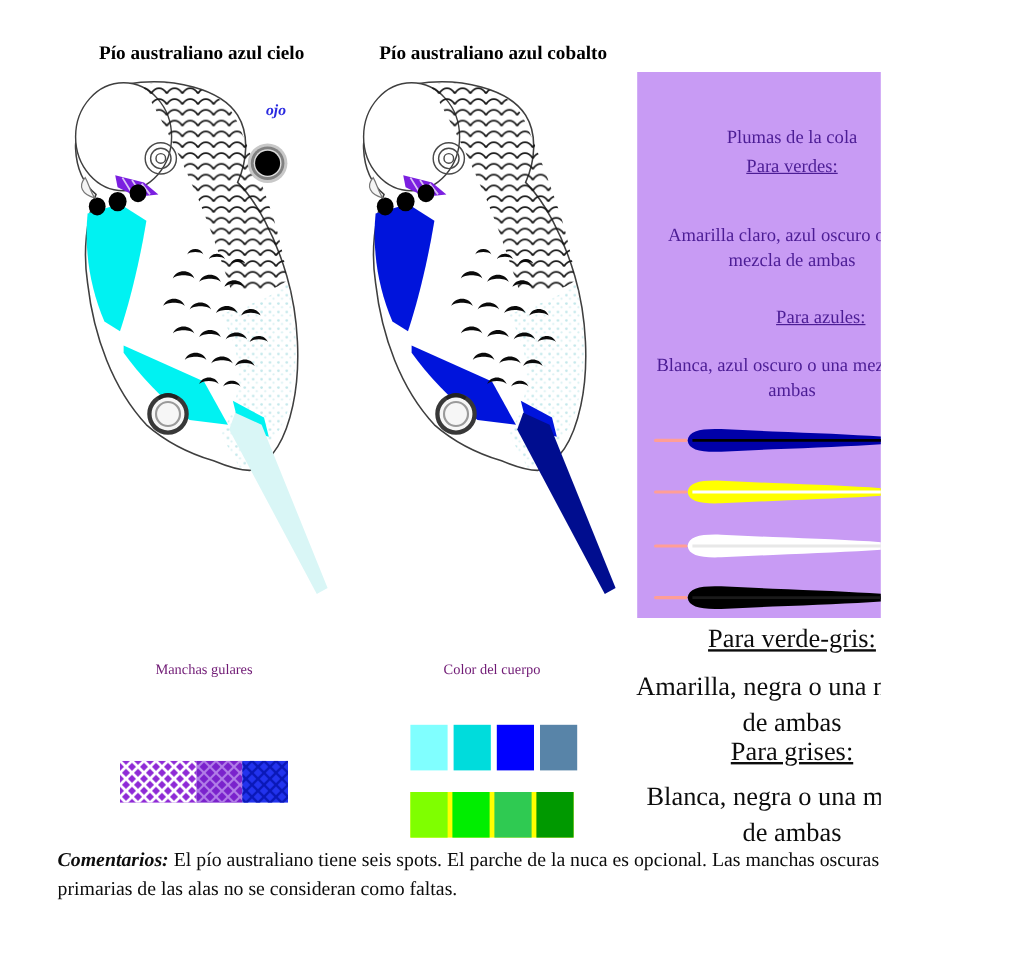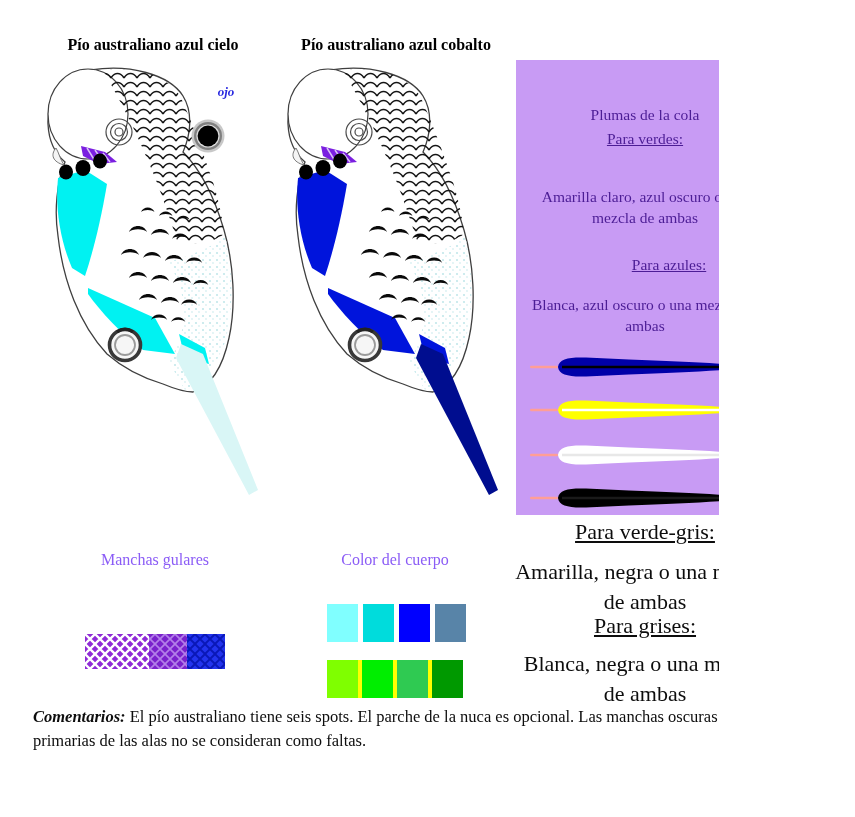"Pío australiano azul cielo" .page { margin-left: none -> 15px }
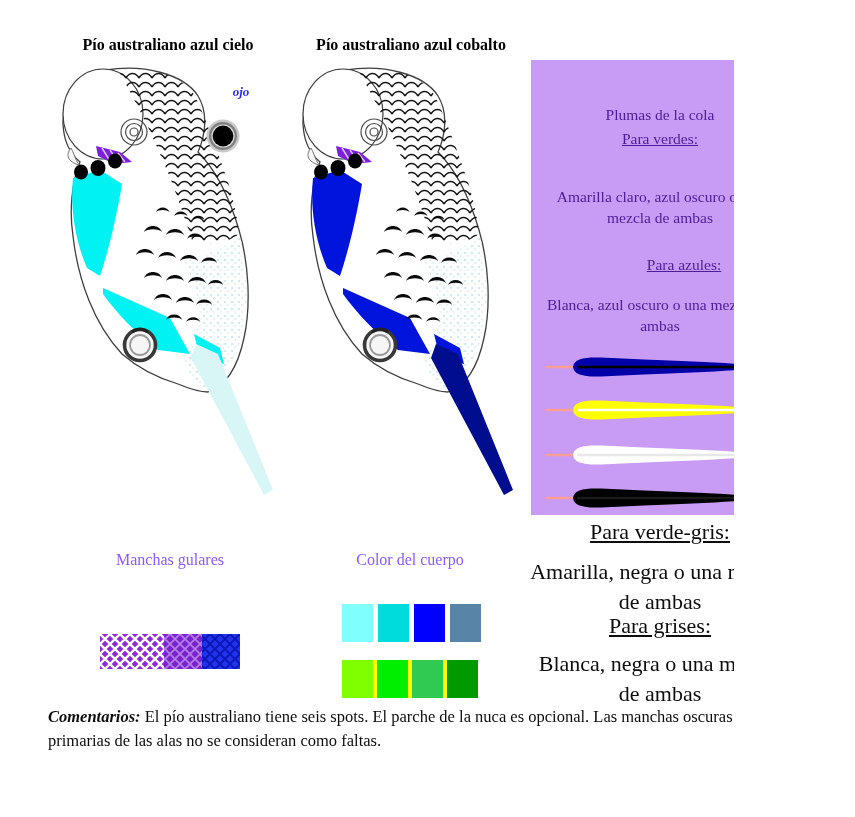"ojo" div.abs { left: 211px -> 200px }
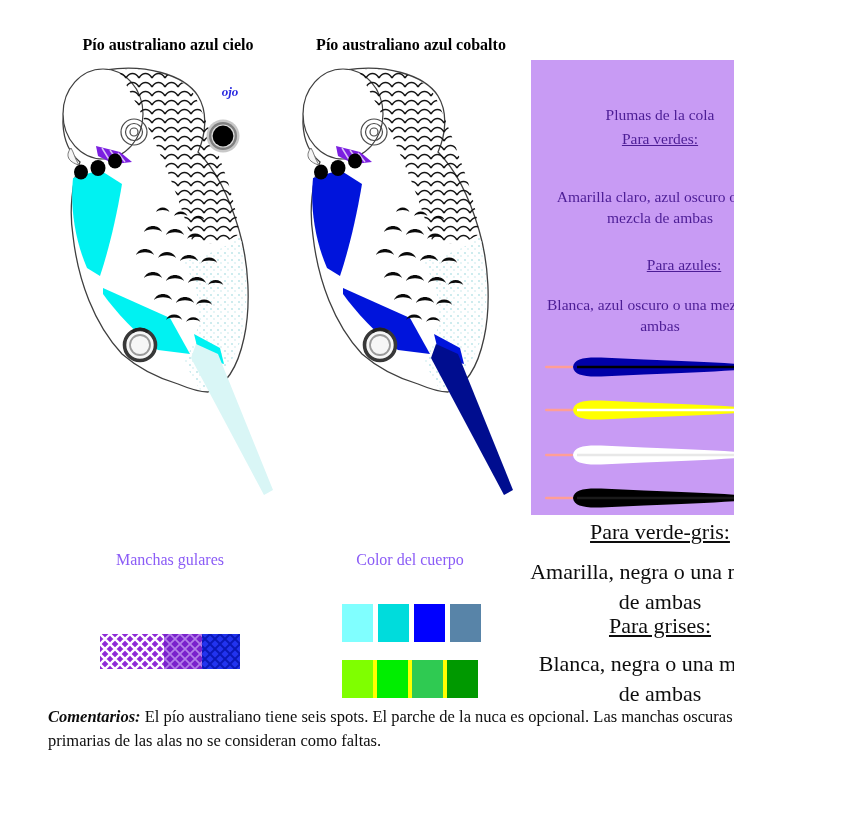"Manchas gulares" .swatch-label { color: #8b5cf6 -> #701a75; font-size: 16px -> 12px }
